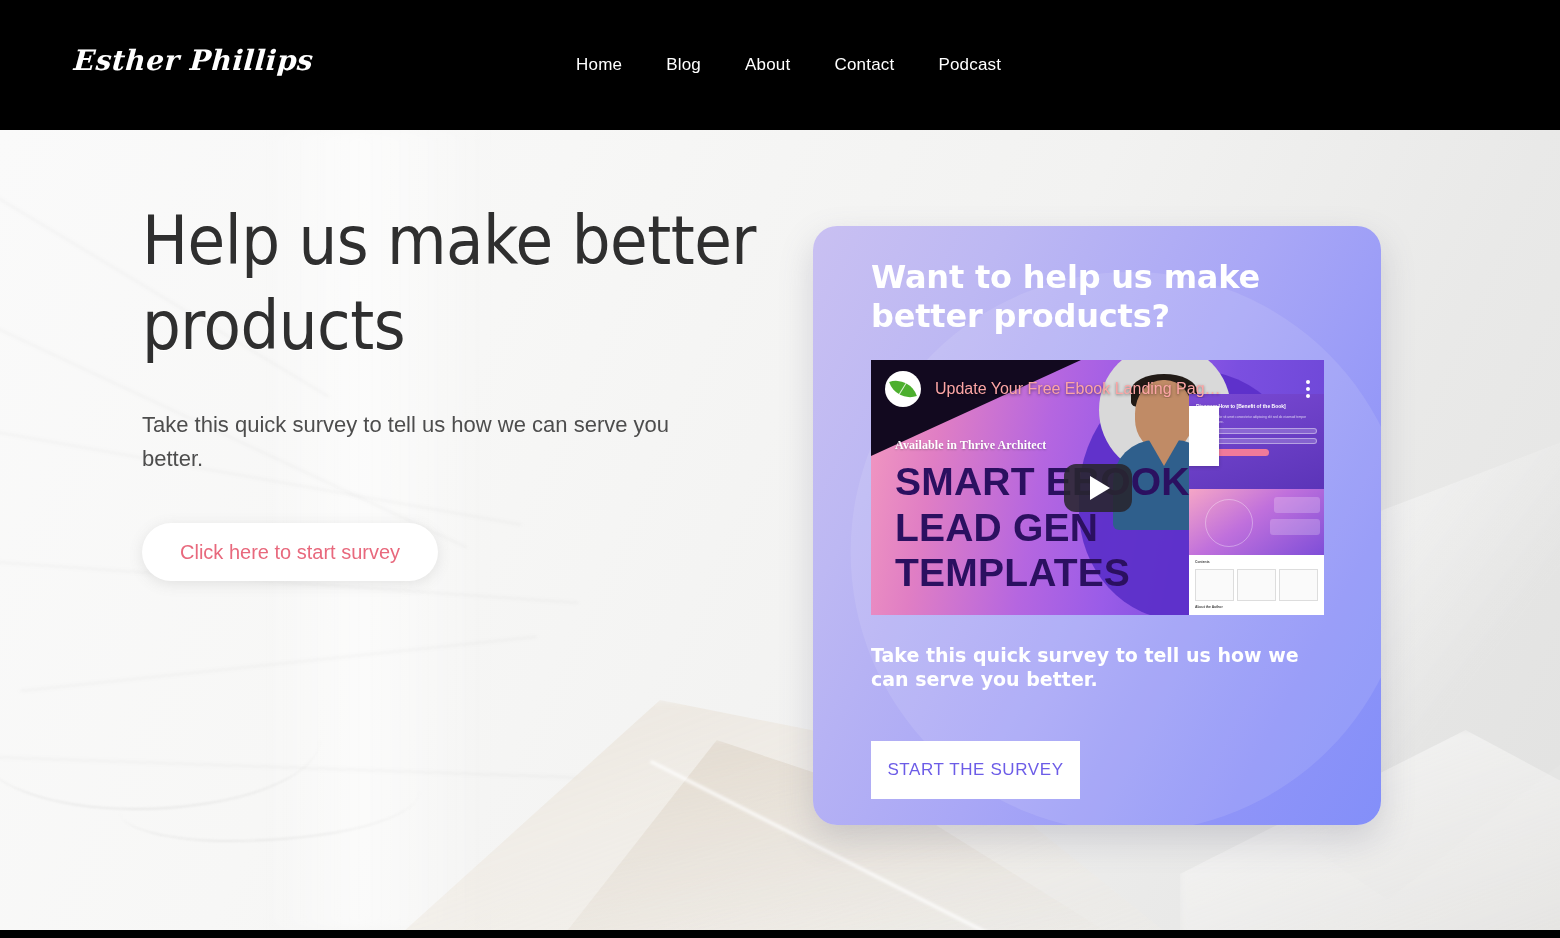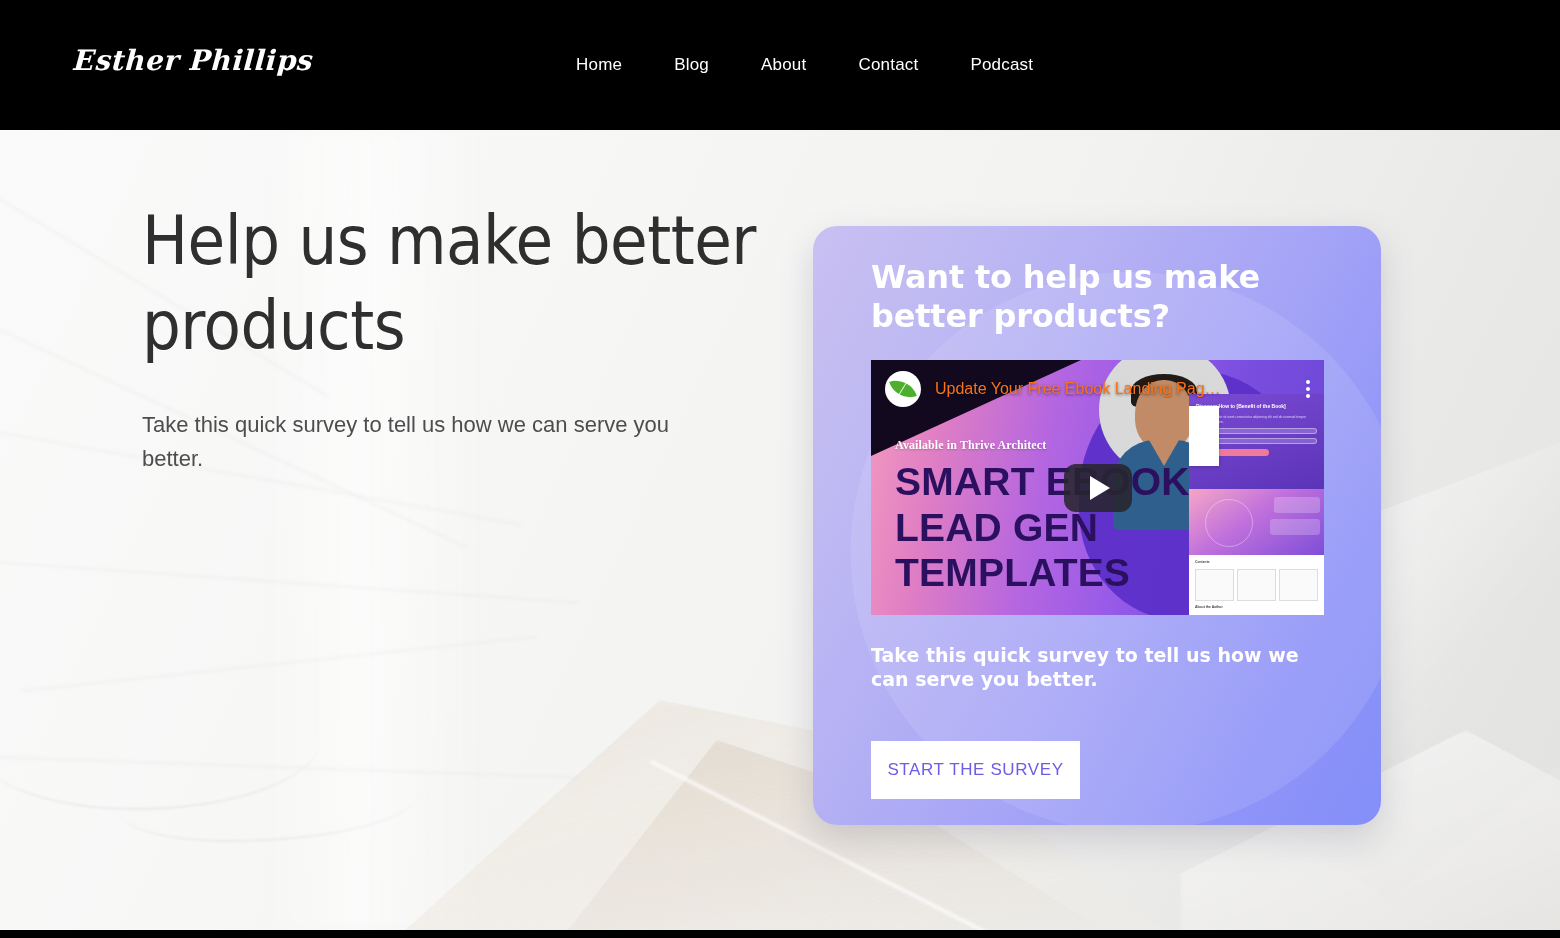"Home" .nav { gap: 40px -> 32px }
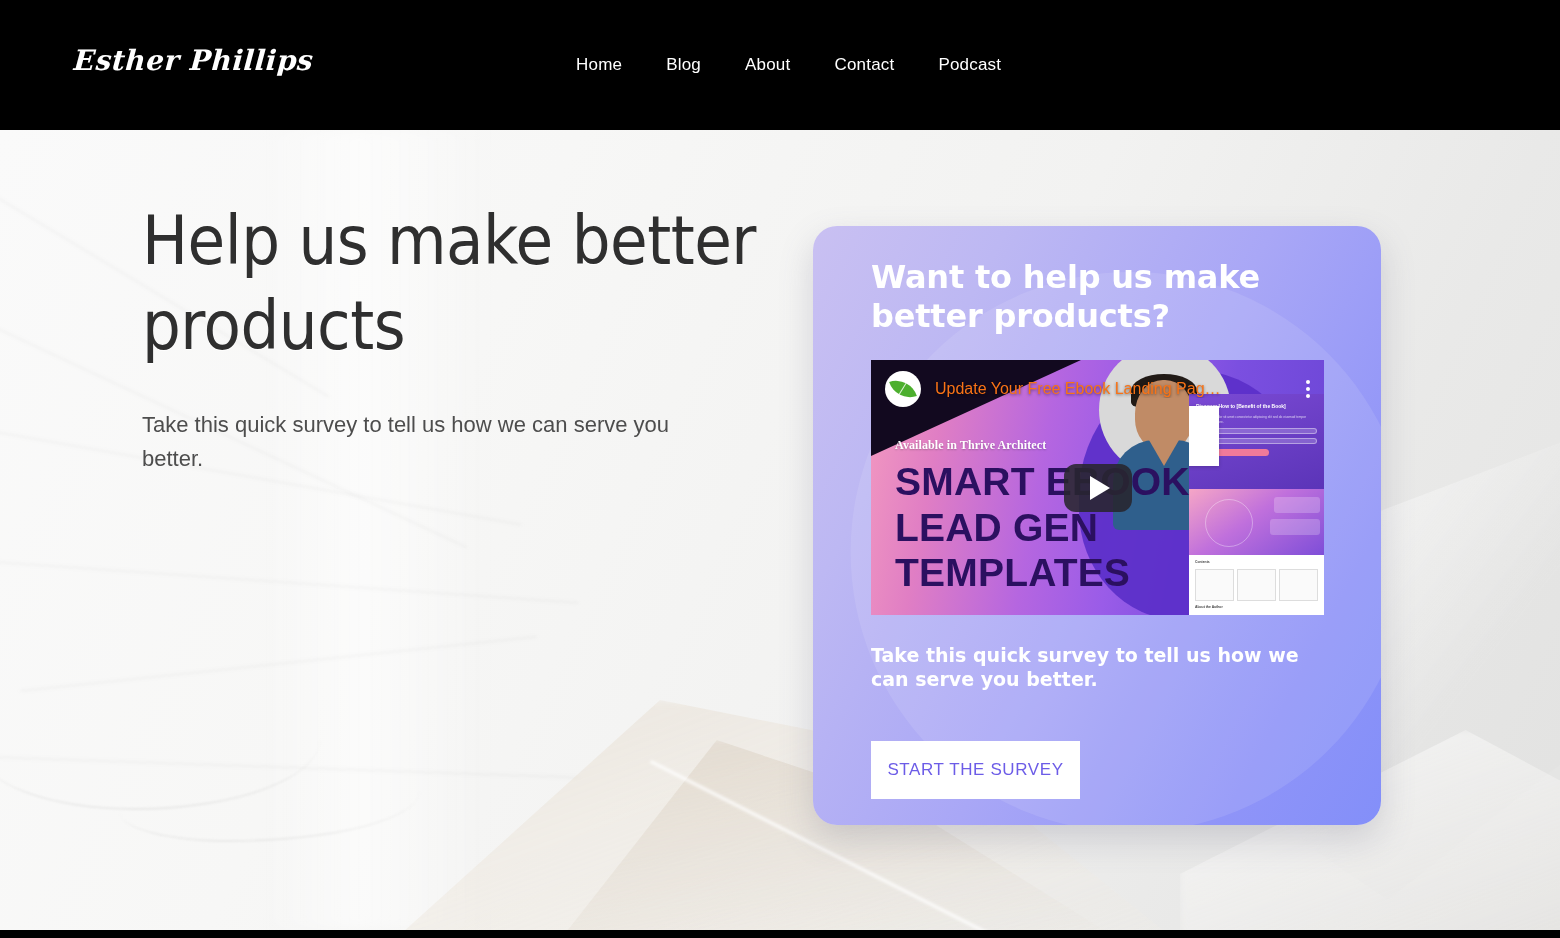"Update Your Free Ebook Landing" .v-title { color: #f97316 -> #fca5a5 }
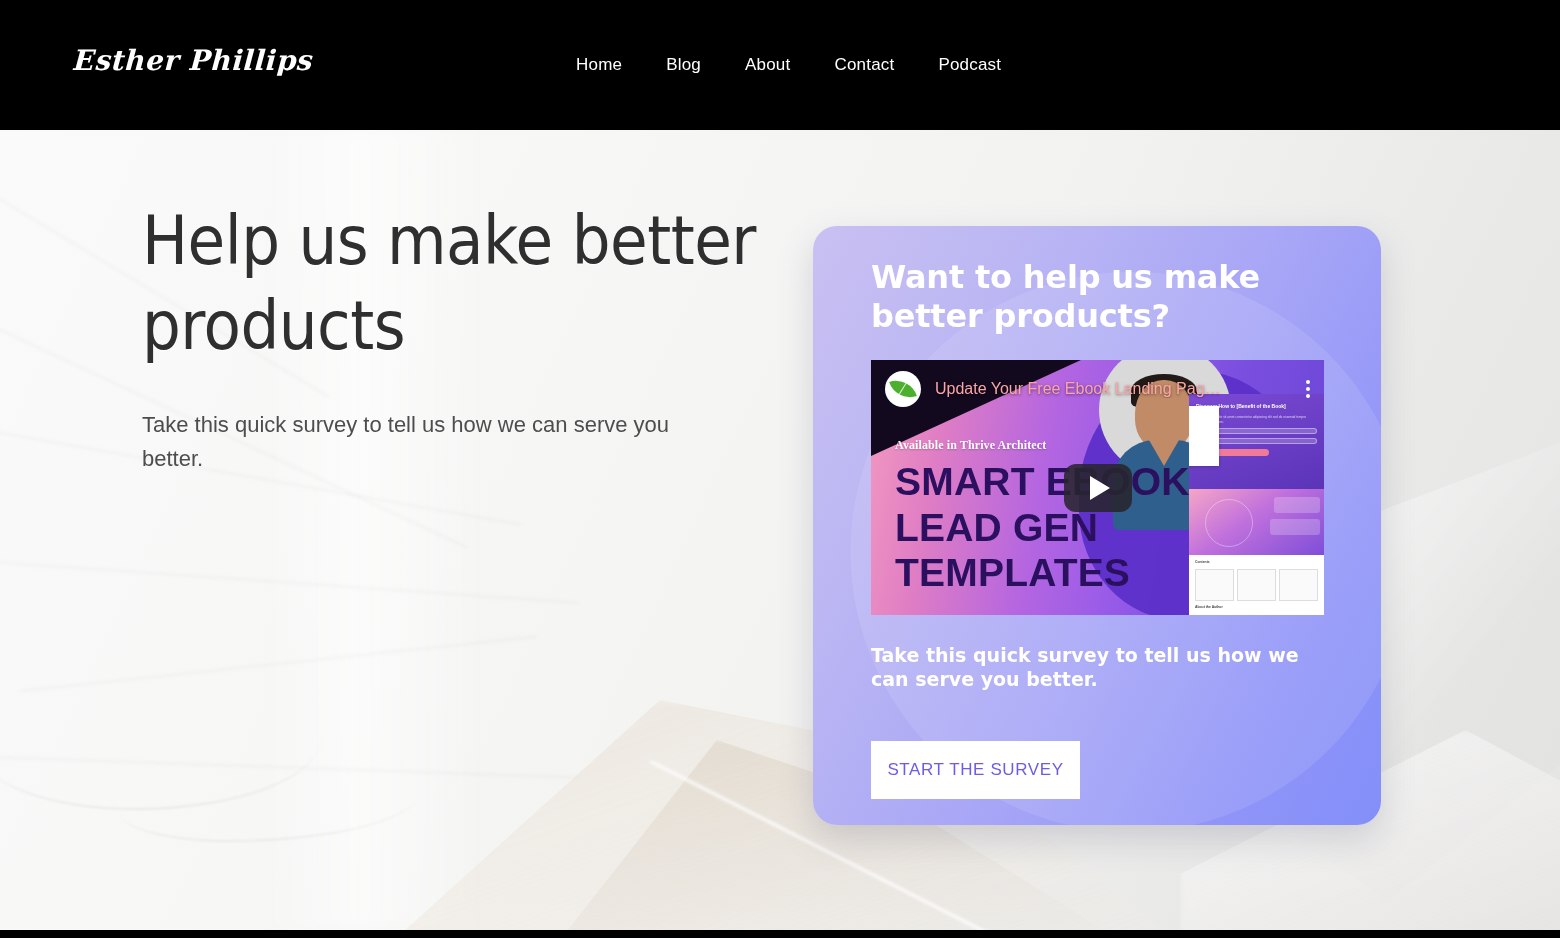"Click here to start survey" button.pill-btn { html: none -> <button>Click here to start survey</button> }
